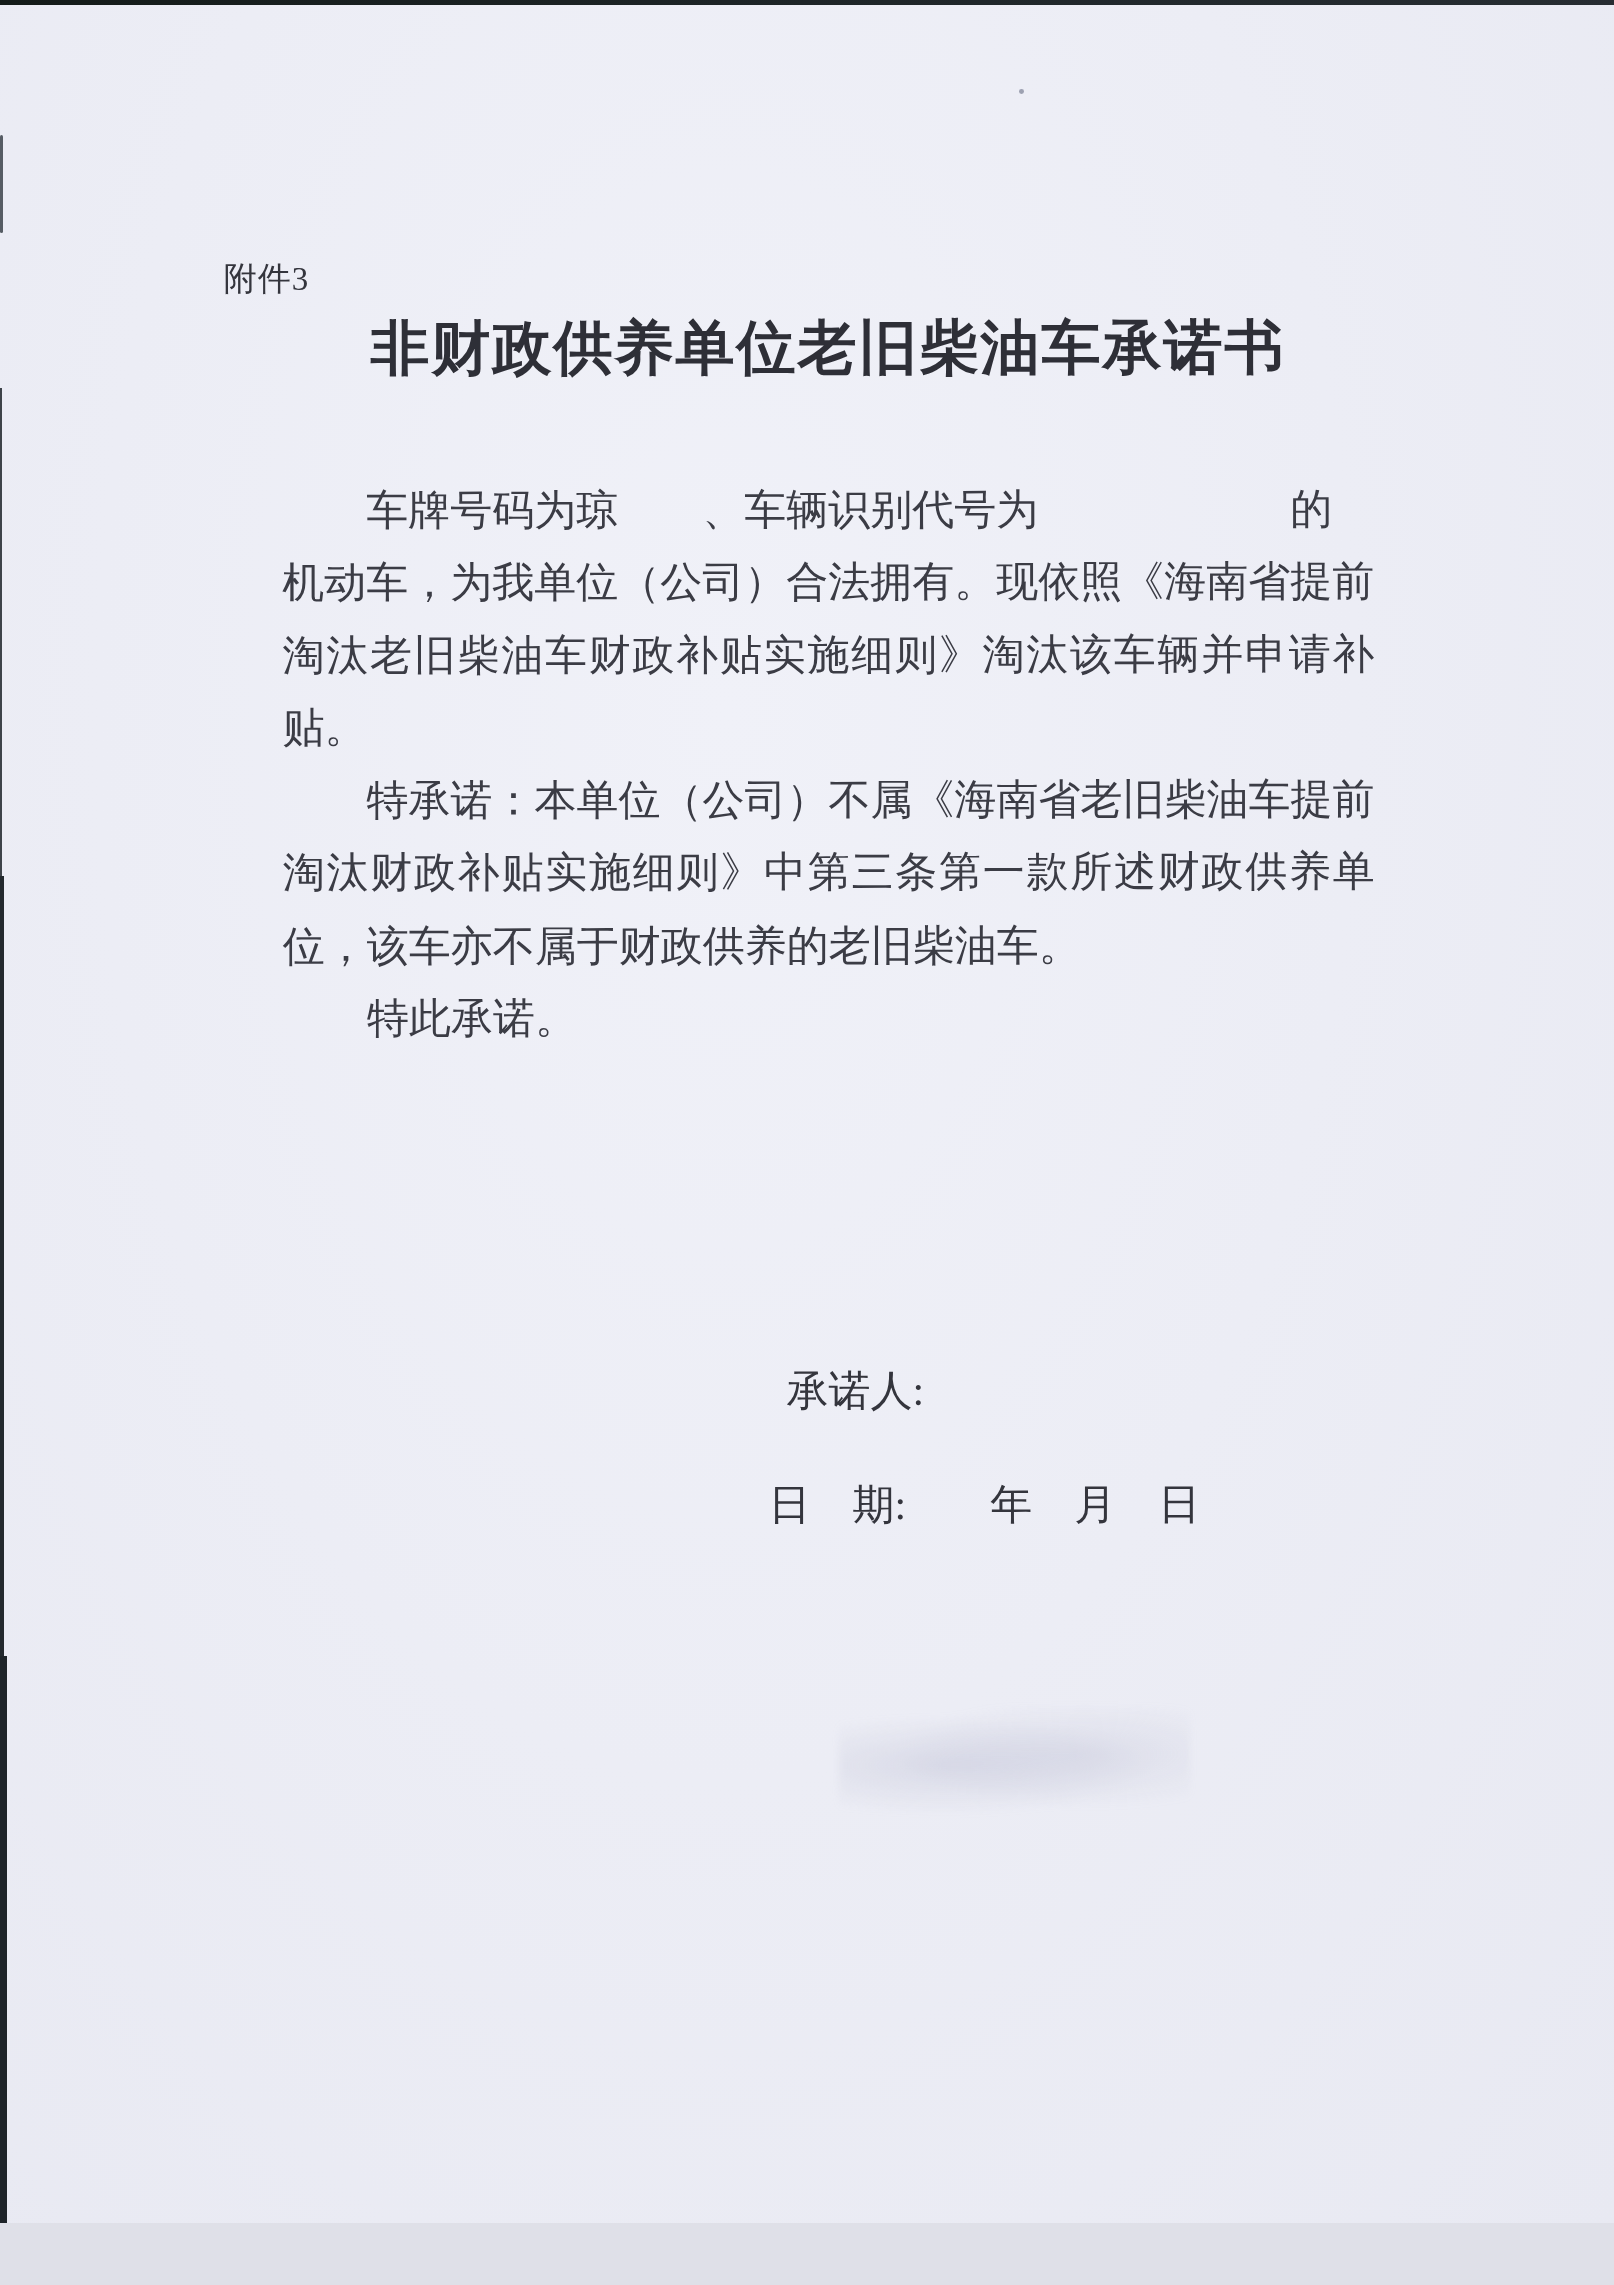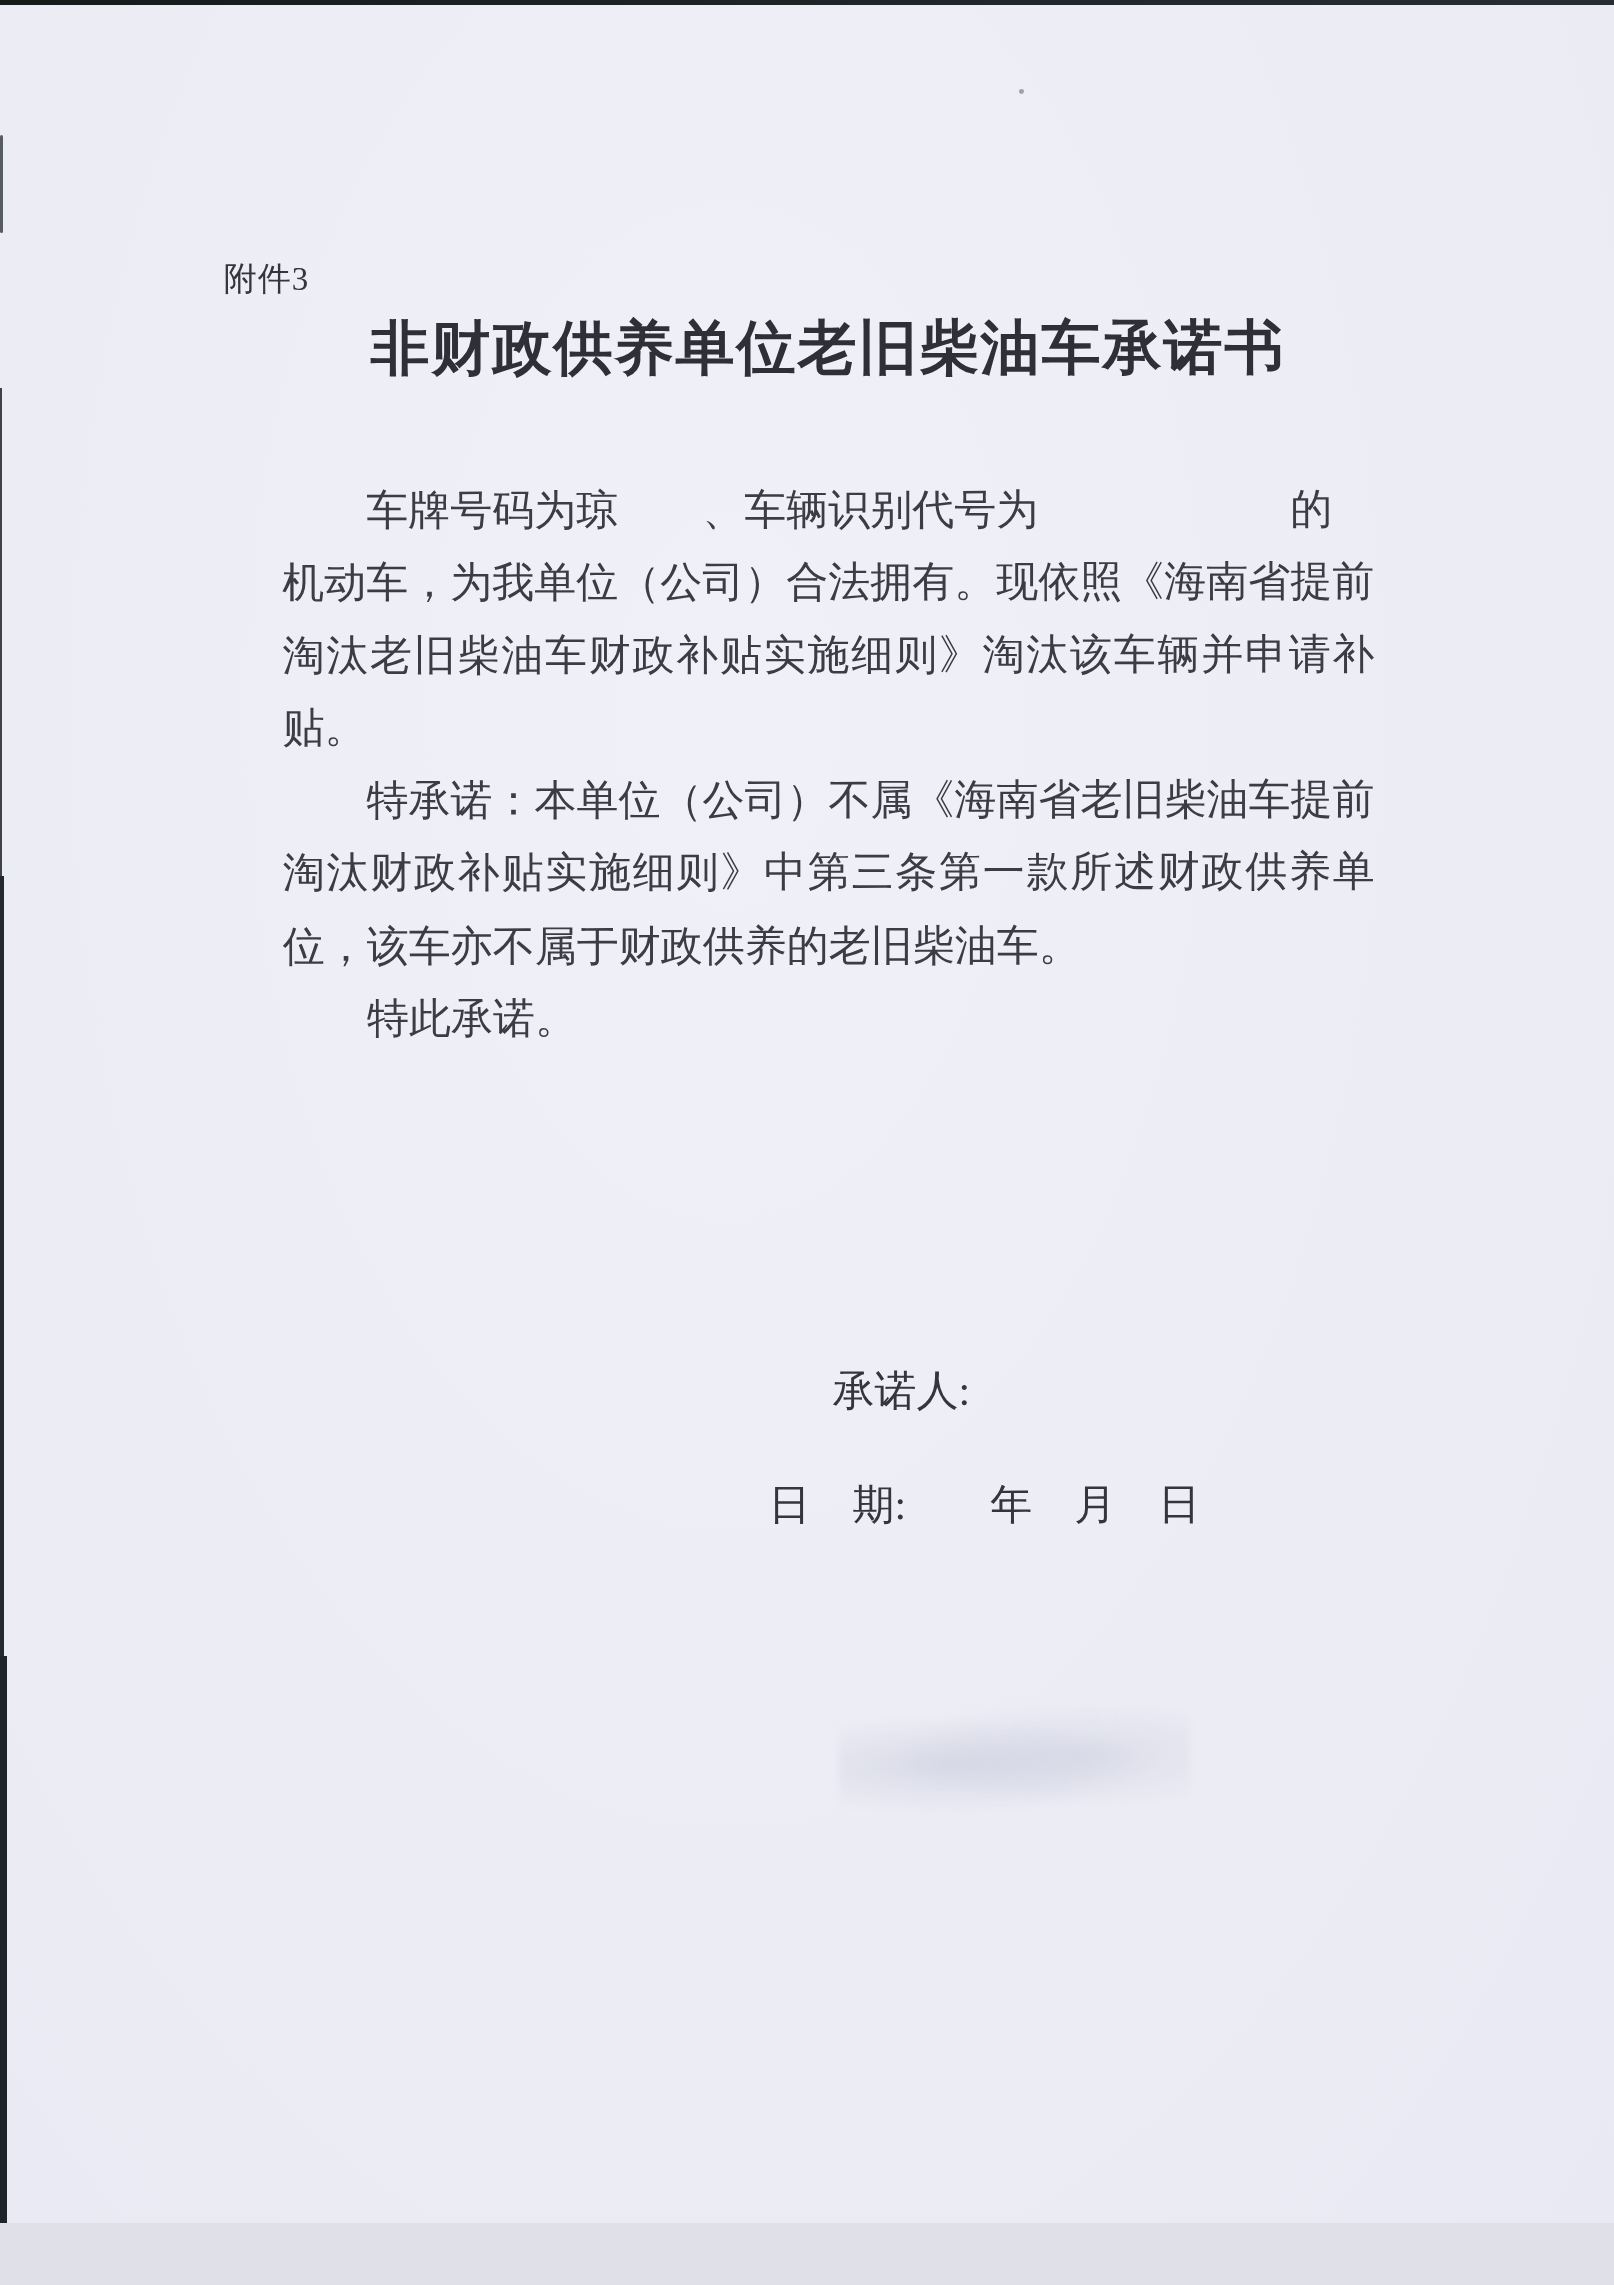"承诺人:" .sig-person { left: 832px -> 786px }
